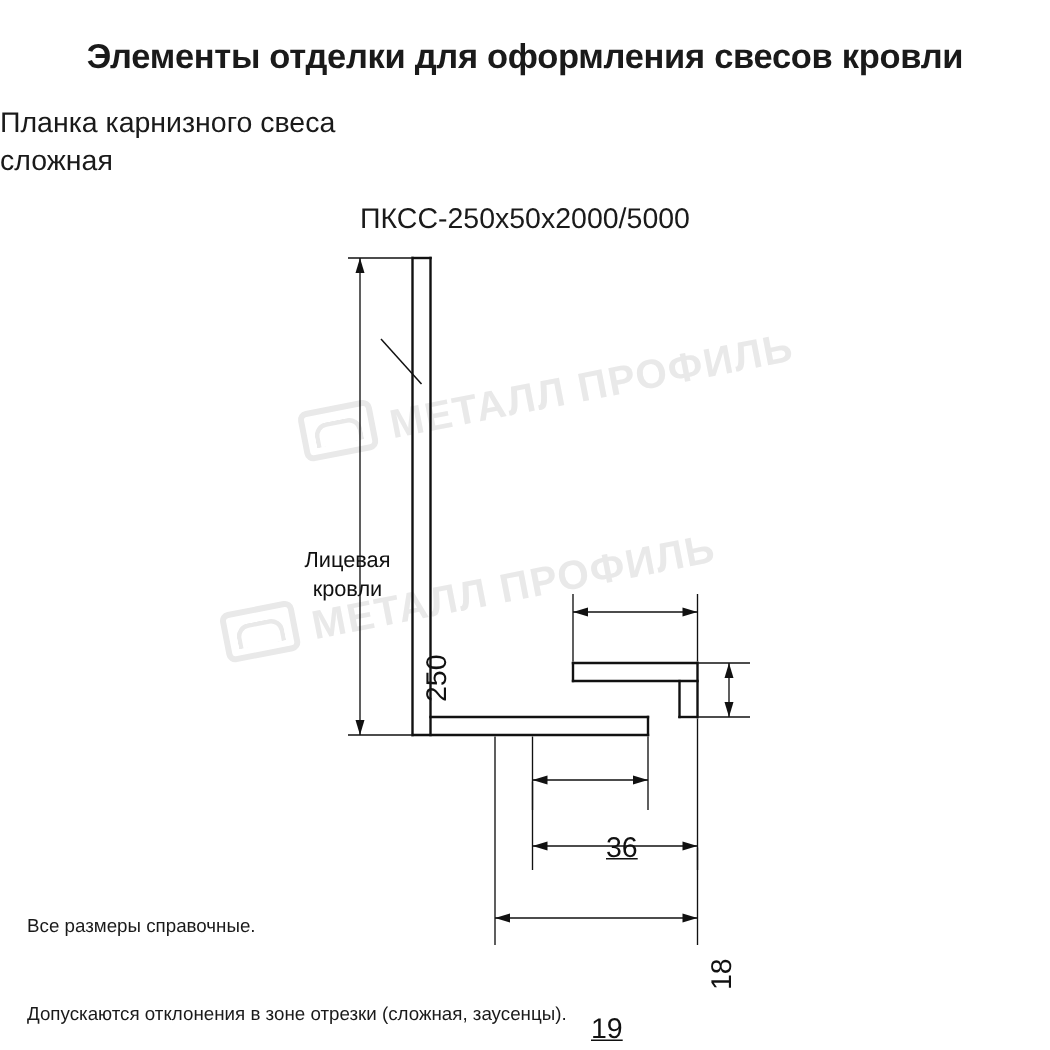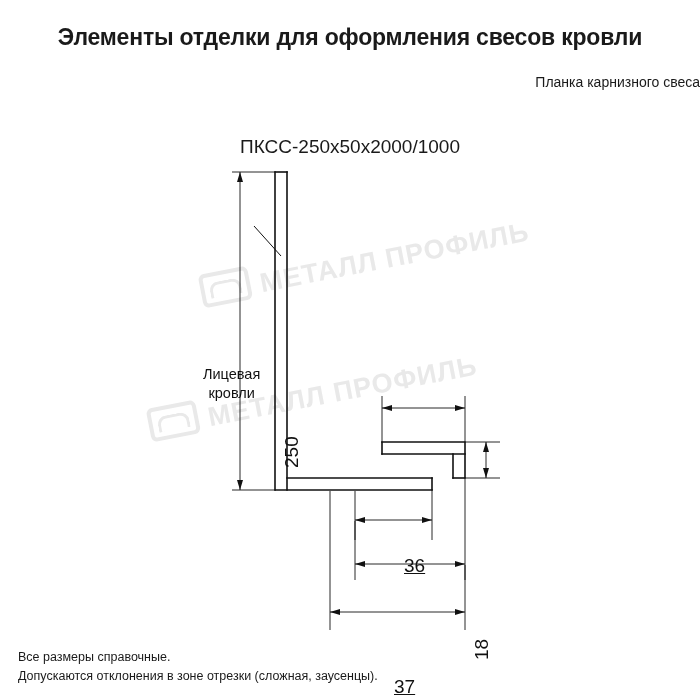"Планка карнизного свеса" .subtitle { font-size: 14px -> 19px; text-align: right -> left }
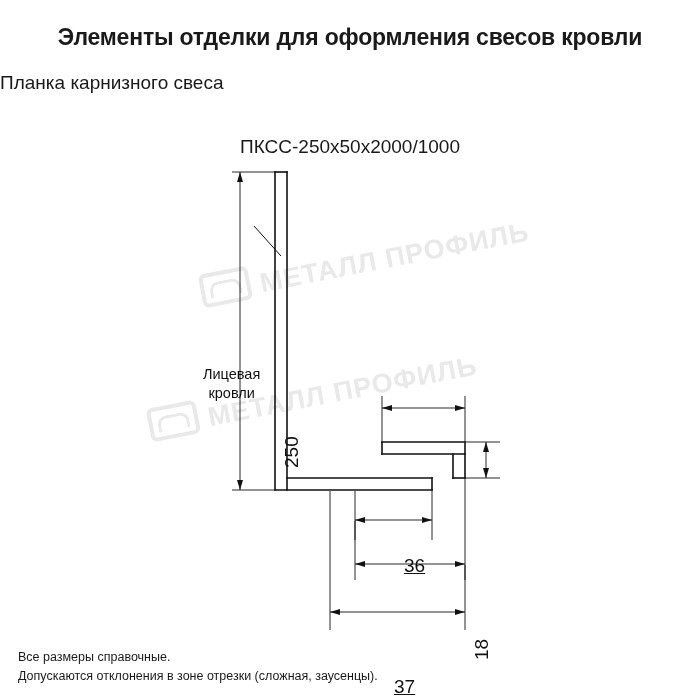"сложная" div { html: none -> <div>сложная</div> }
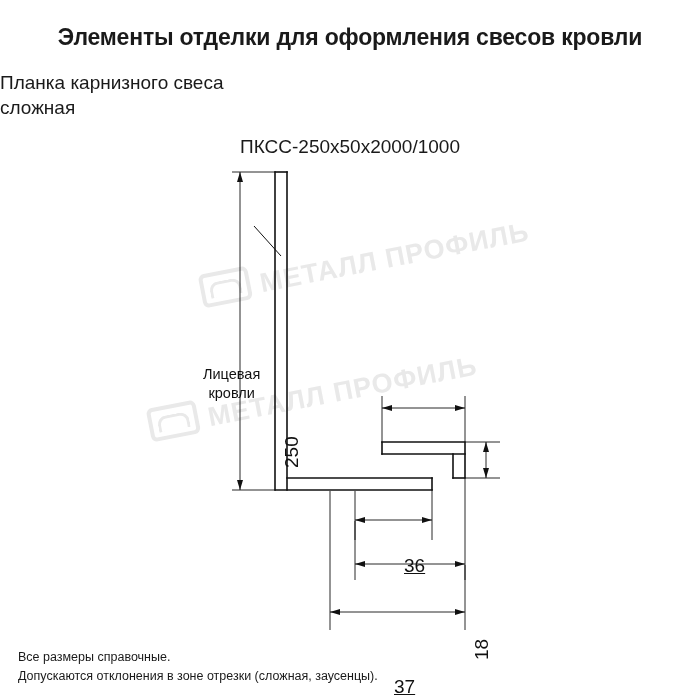"ПКСС-250х50х2000/1000" div.code { text: ПКСС-250х50х2000/1000 -> ПКСС-250х50х2000/5000 }
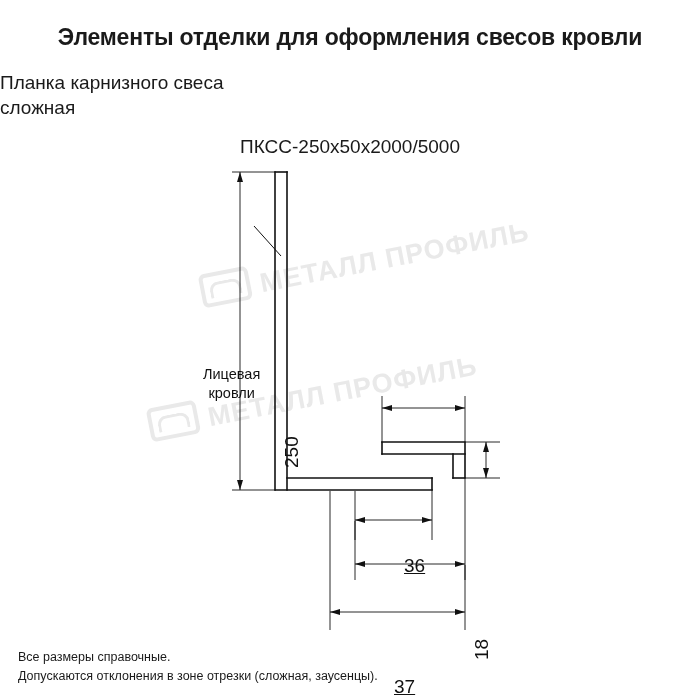"Все размеры справочные." .footer div { margin-top: none -> 40px }
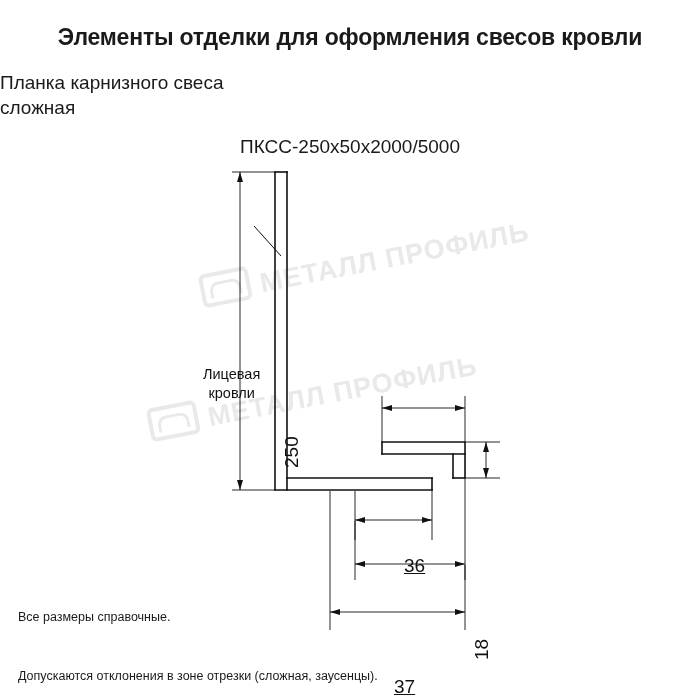"37" div.lbl { text: 37 -> 19 }
